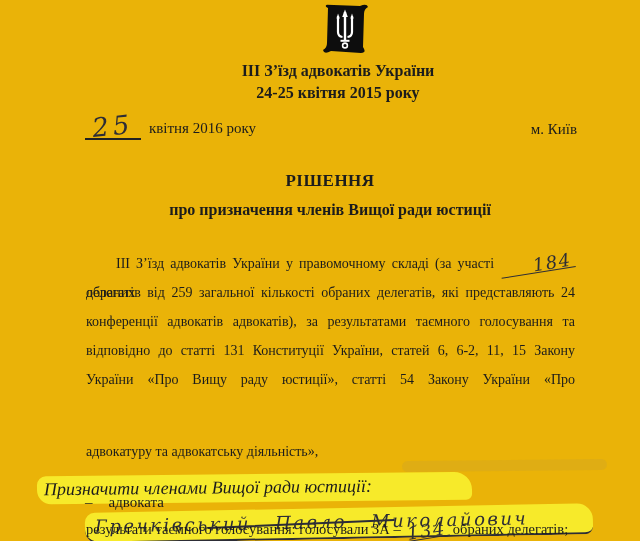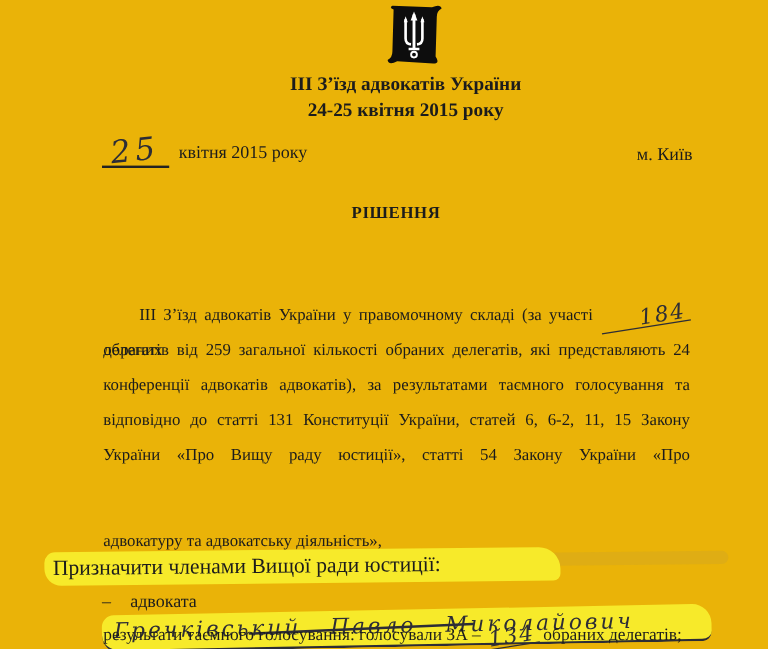"квітня 2015 року" span { text: 2015 -> 2016 }
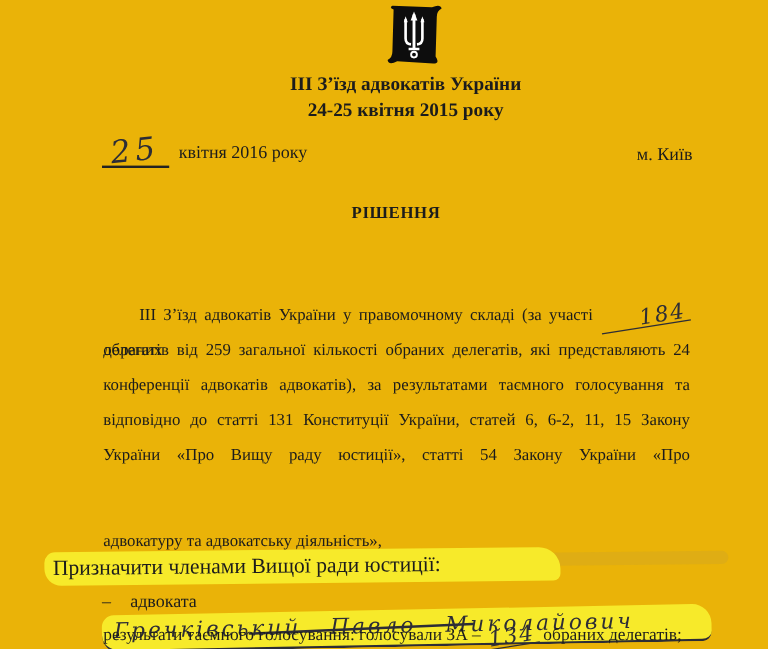"РІШЕННЯ" .decision-title { font-size: 14px -> 17px }
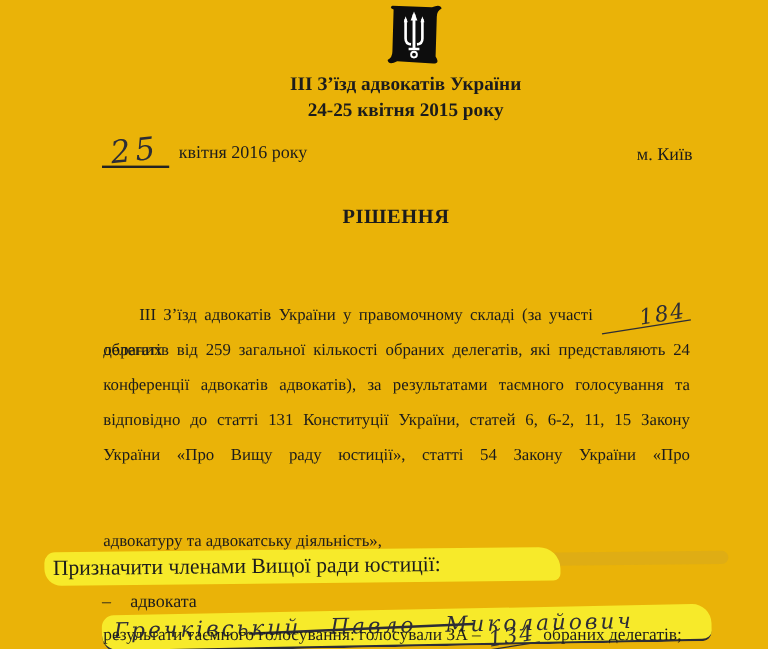"про призначення членів Вищої ради" div.decision-subtitle { html: none -> <div>про призначення членів Вищої ради юстиції</div> }
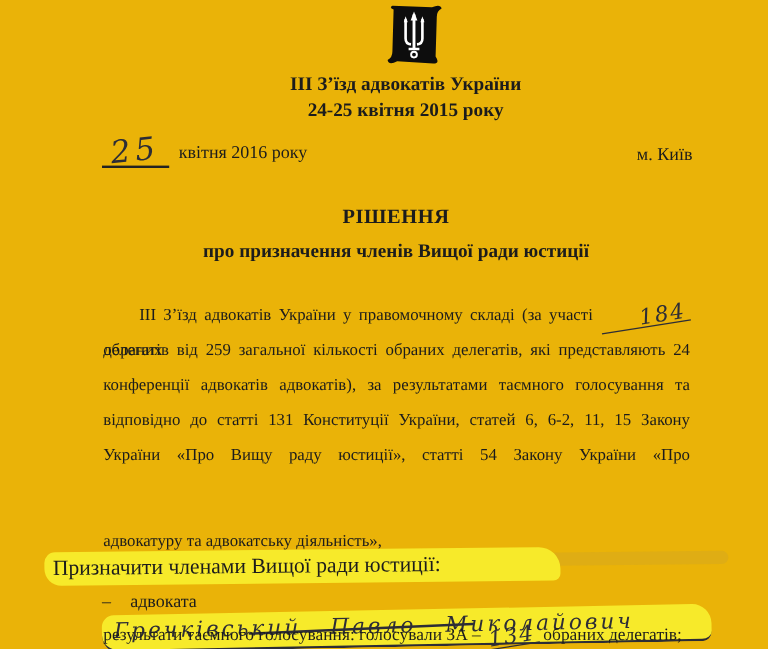"Призначити членами Вищої ради юстиції:" .appoint { font-style: none -> italic; top: 458px -> 474px }
